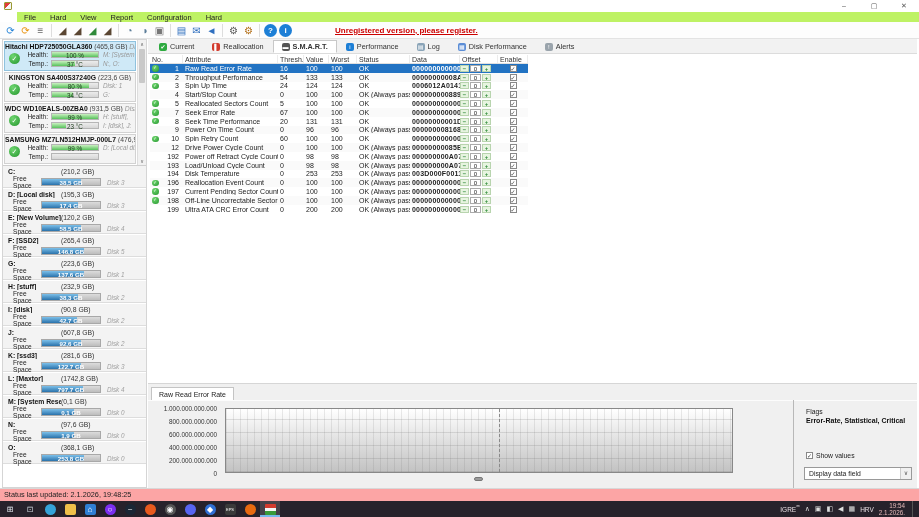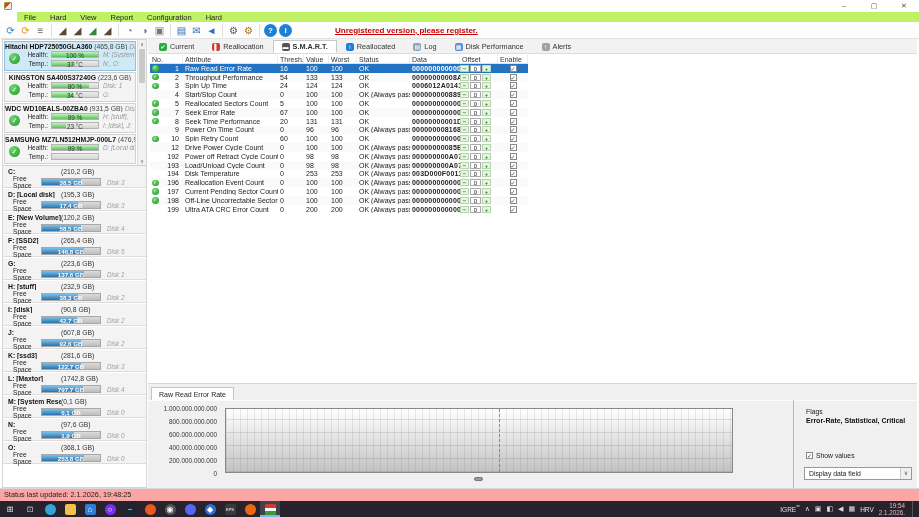"Reallocated" span { text: Reallocated -> Performance }
